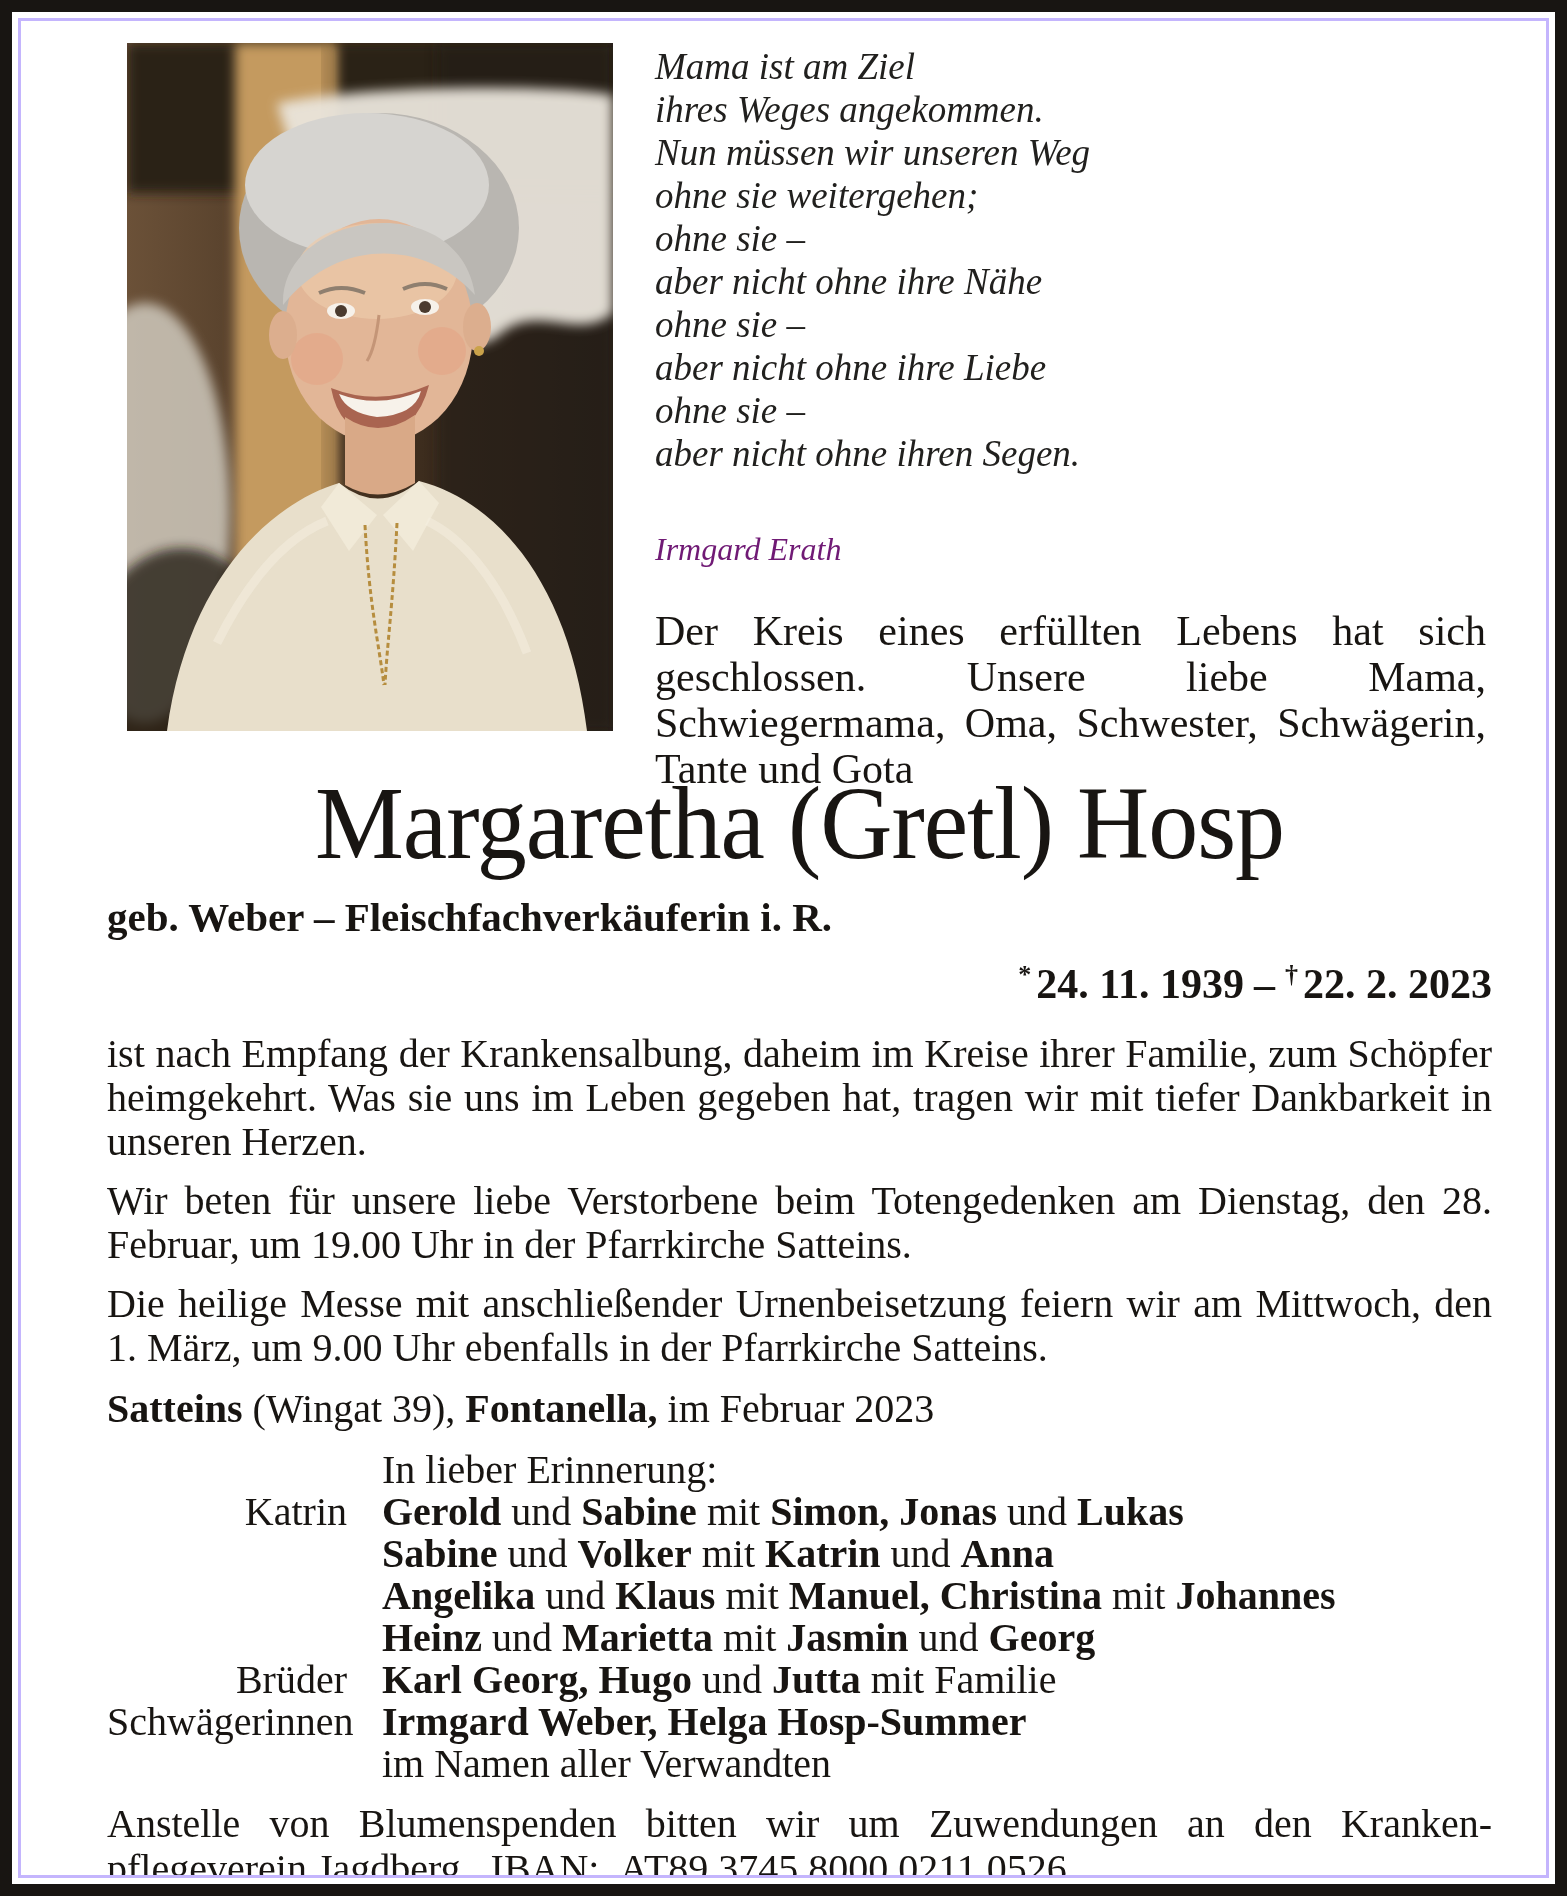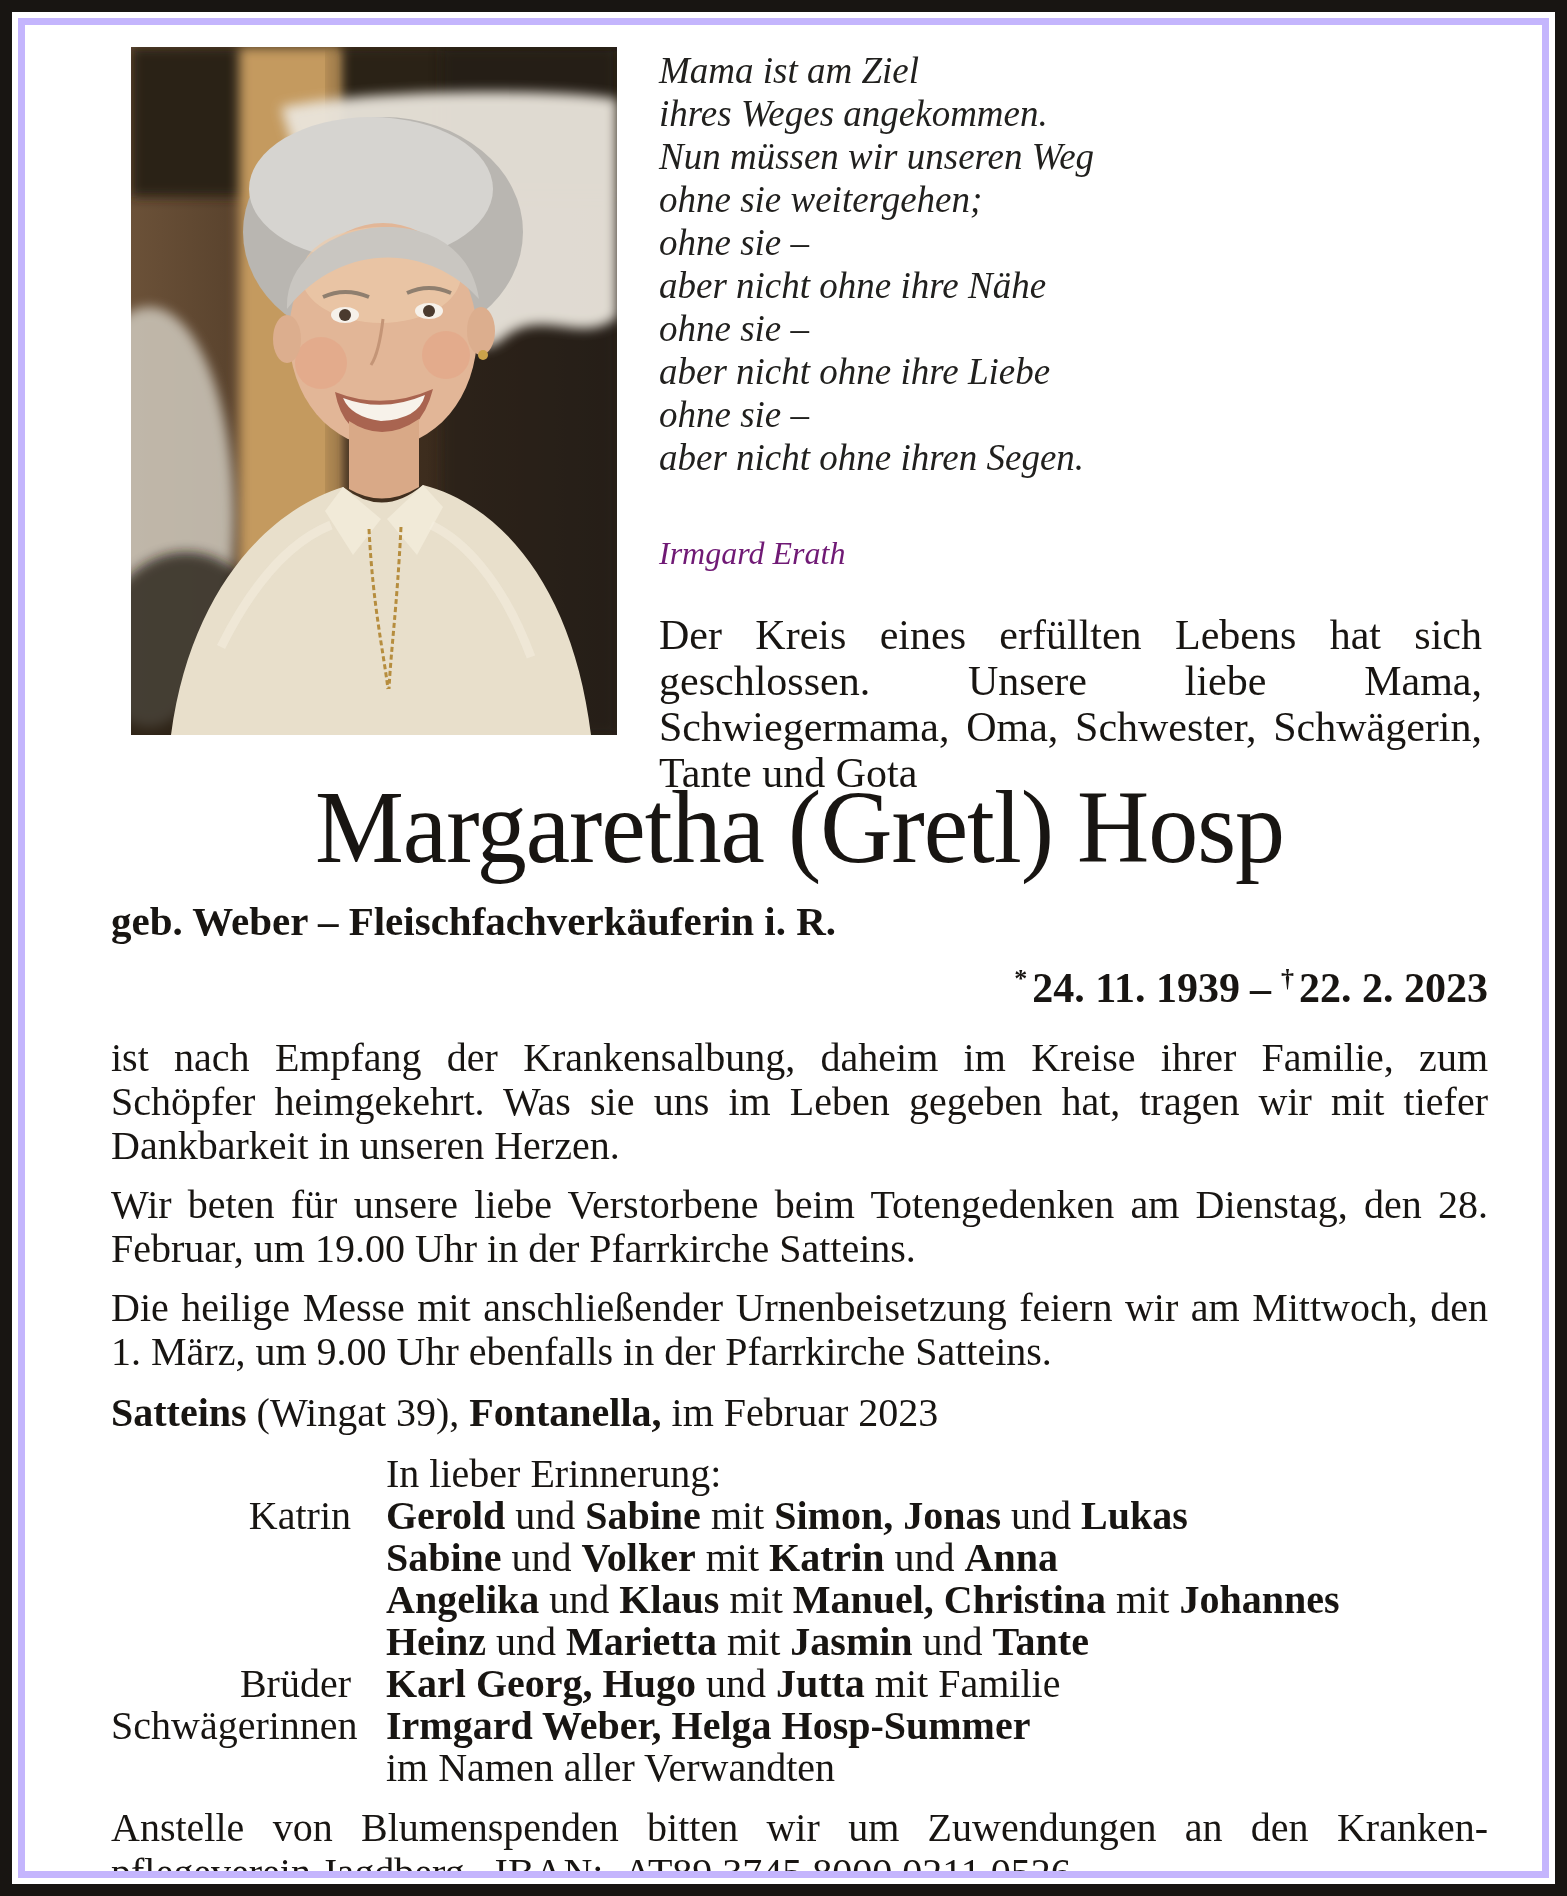"Mama ist am Ziel" .inner { border: 7px solid #c4b5fd -> 3px solid #c4b5fd }
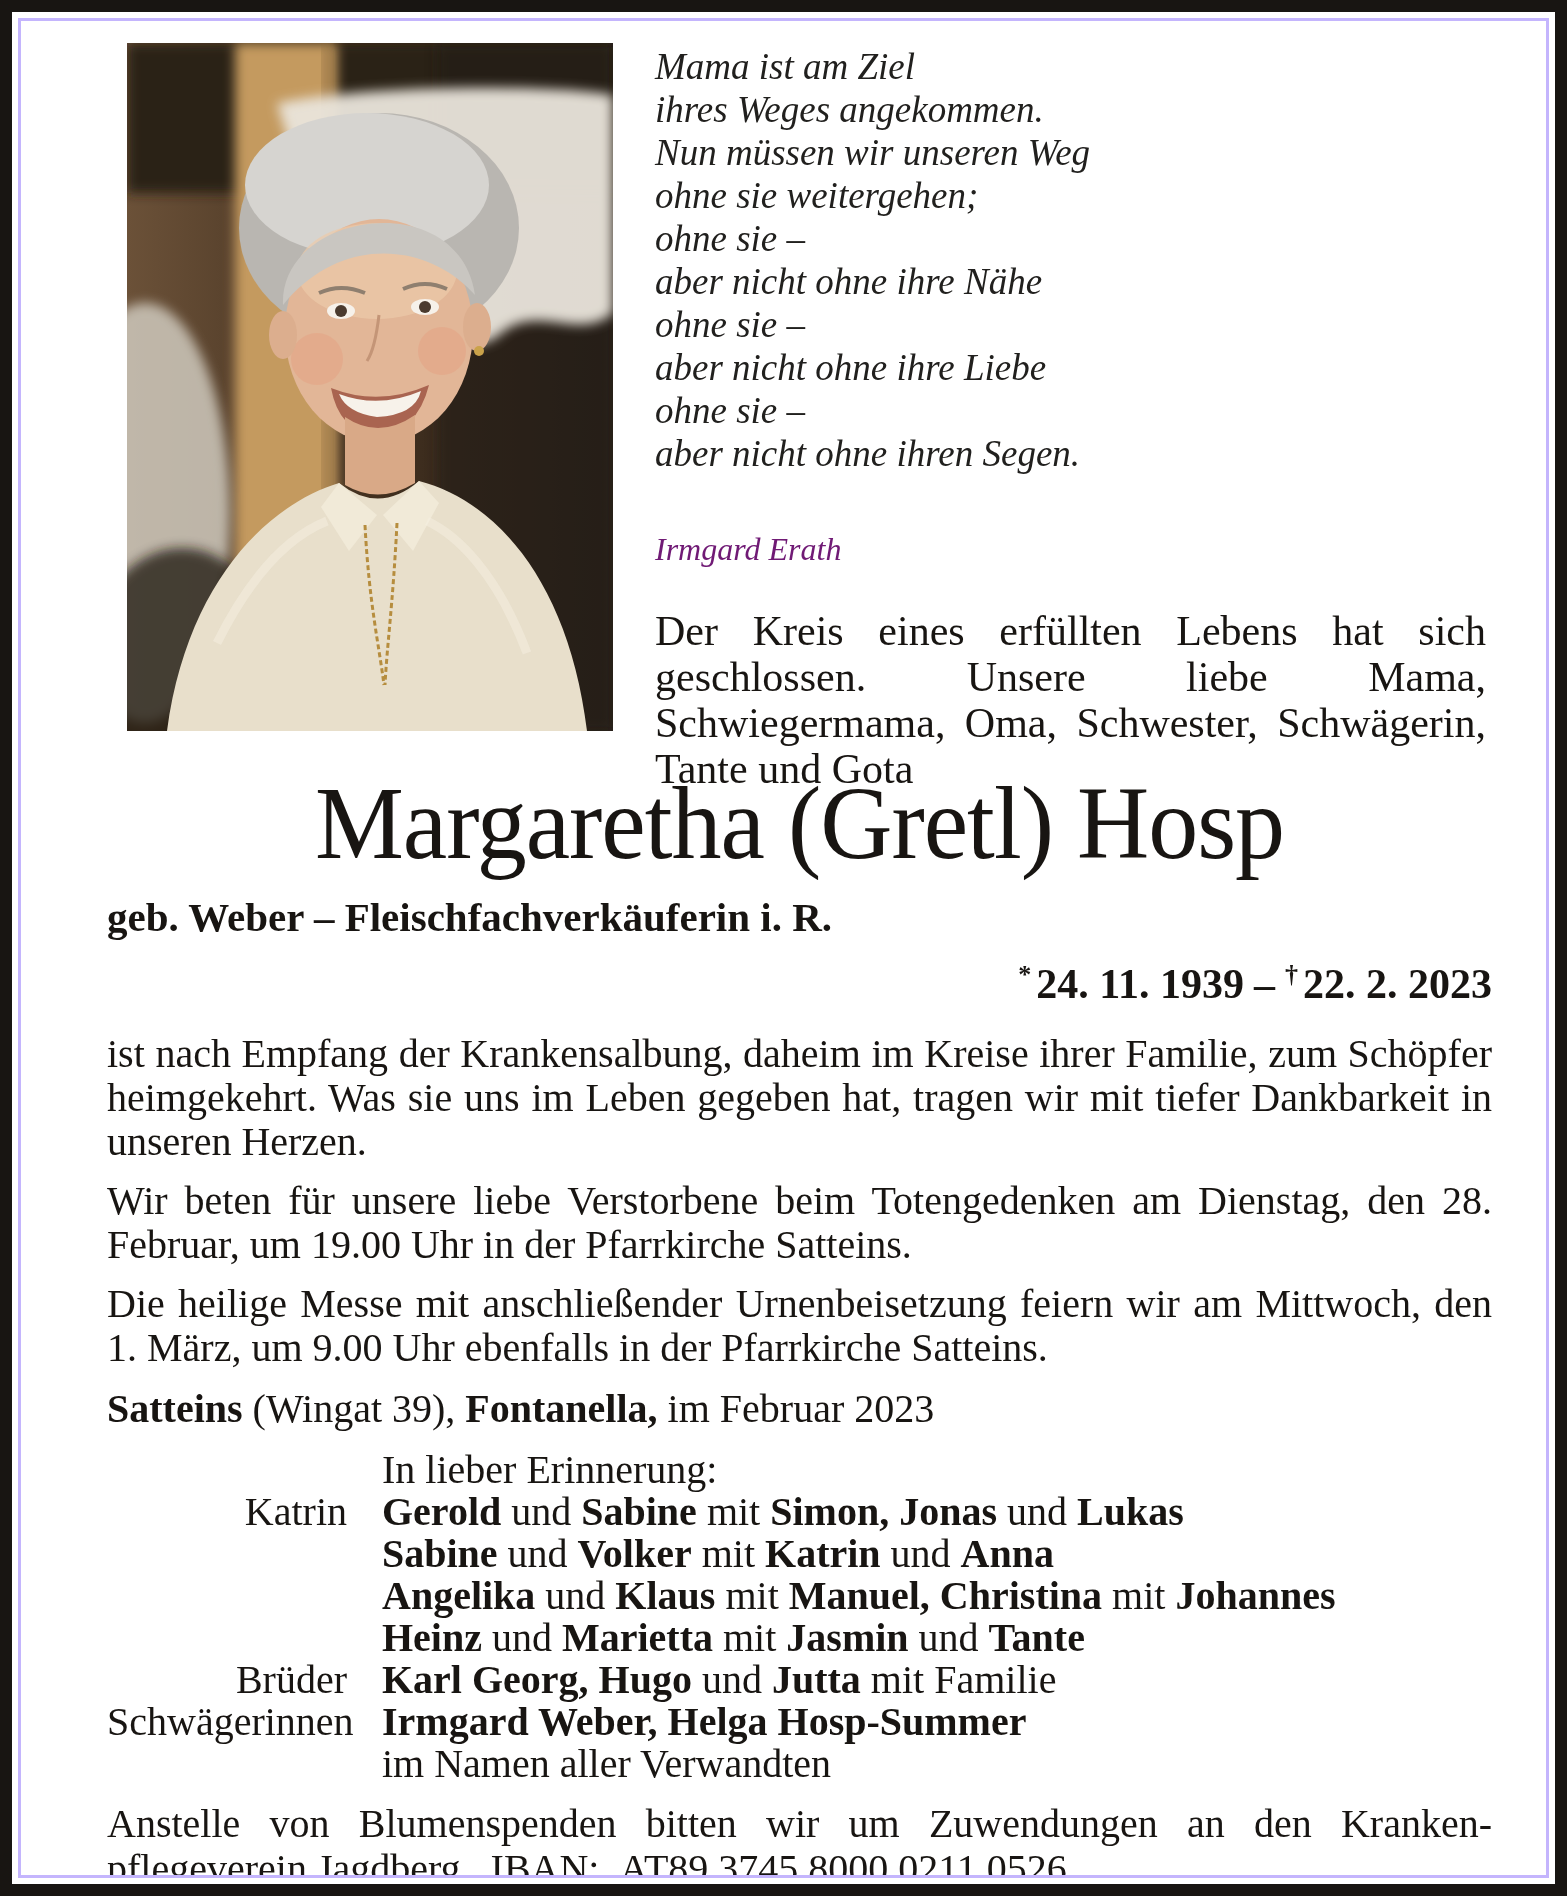"Tante" span.b { text: Tante -> Georg }
